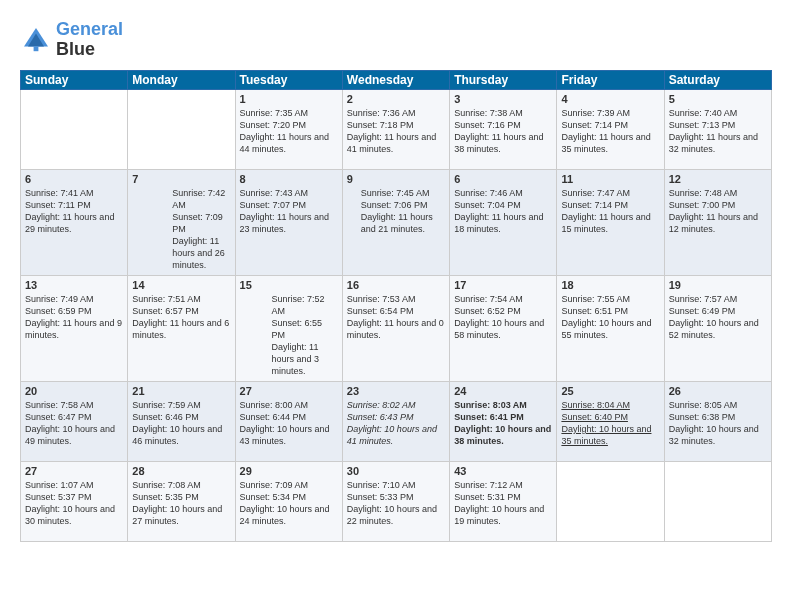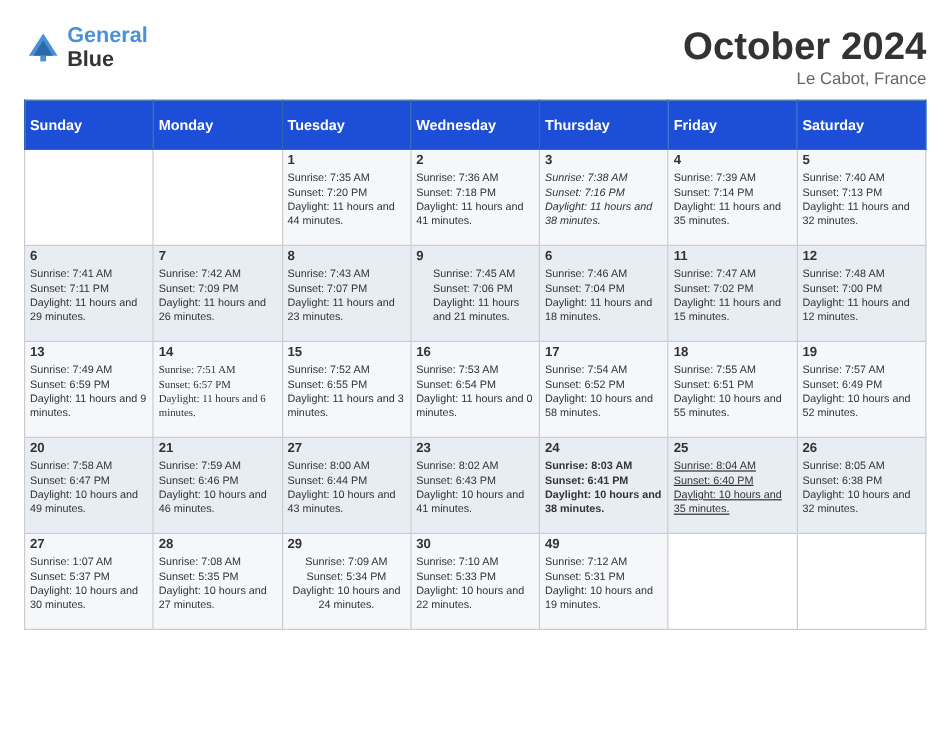"October 2024" div.title-block { html: <div> <div>October 2024</div> <div>Le Cabot, France</div> </div> -> none }
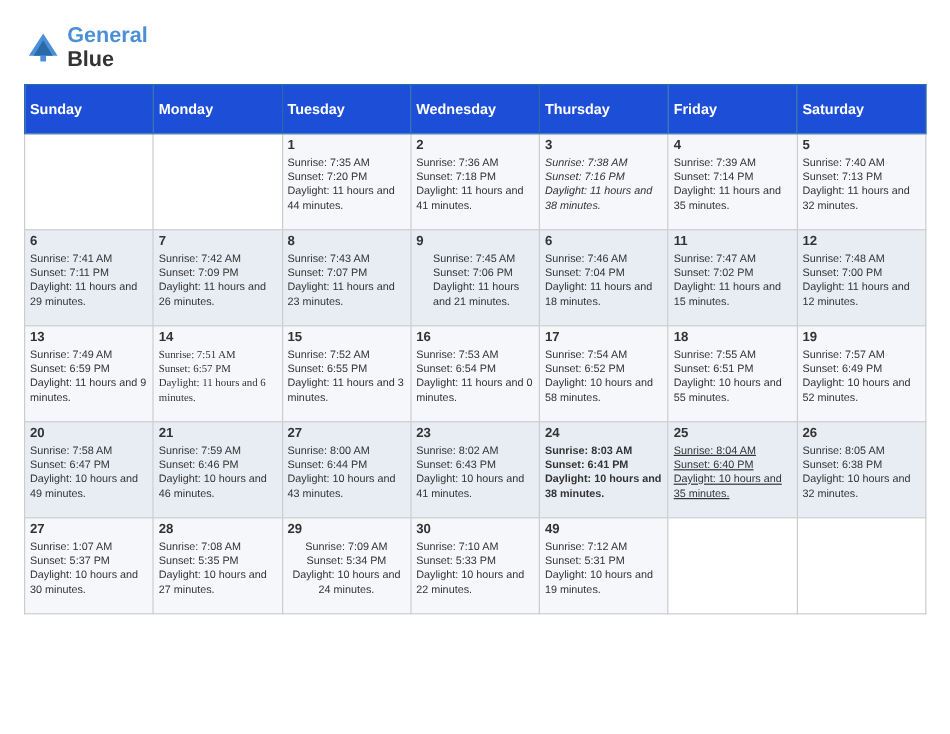"Sunday" .calendar thead th { background-color: #1d4ed8 -> #0369a1; padding: 13px 4px -> 2px 4px }
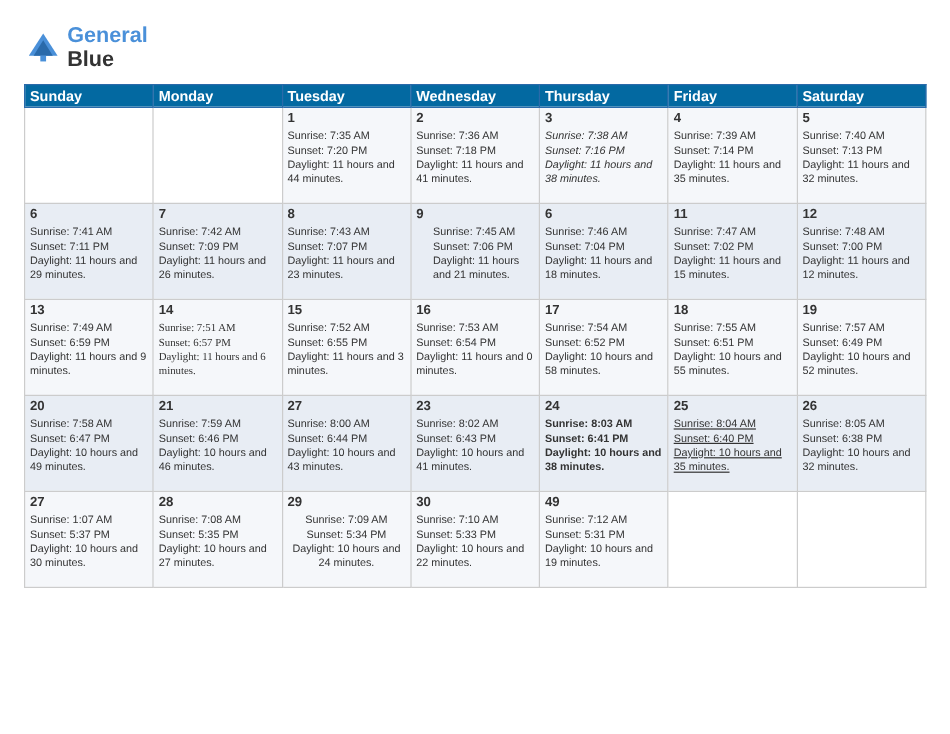"Sunrise: 7:38 AM" div.day-info { font-style: italic -> none }
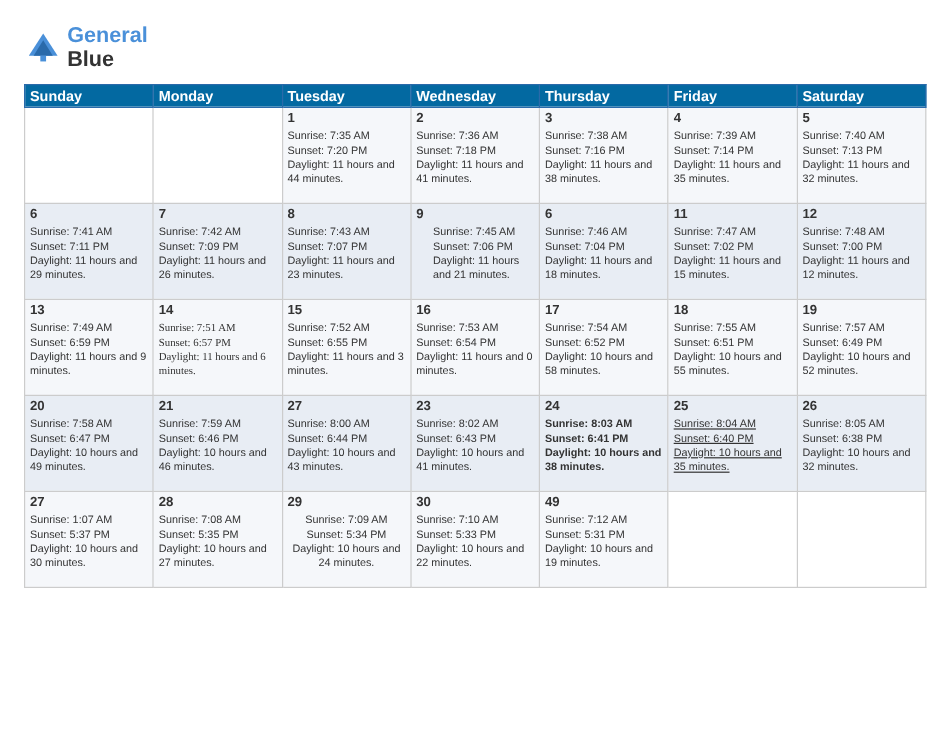"Sunrise: 7:42 AM" div.day-info { margin-left: none -> 40px }
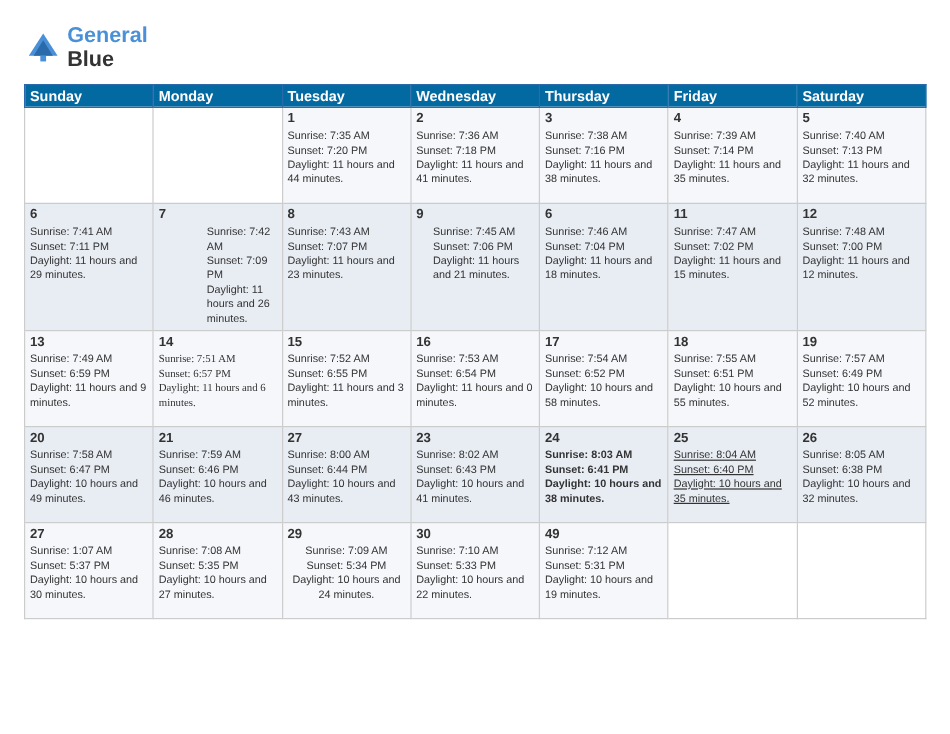"Sunrise: 7:47 AM" div.day-info { text: 7:02 -> 7:14 }
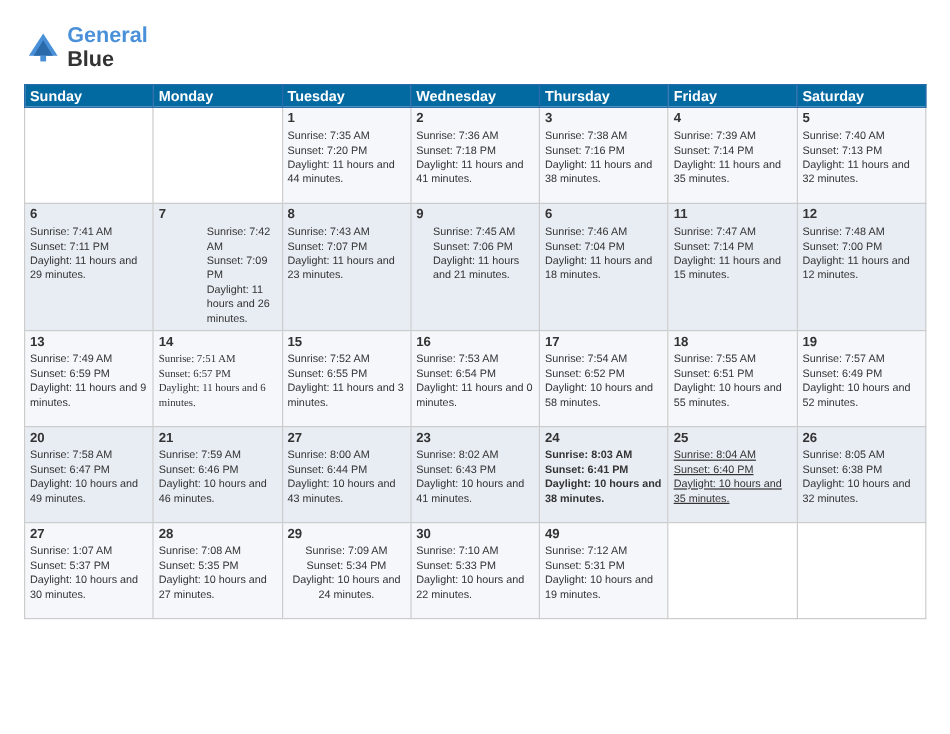"Sunrise: 7:51 AM" div.day-info { font-family: Liberation Serif, serif -> none }
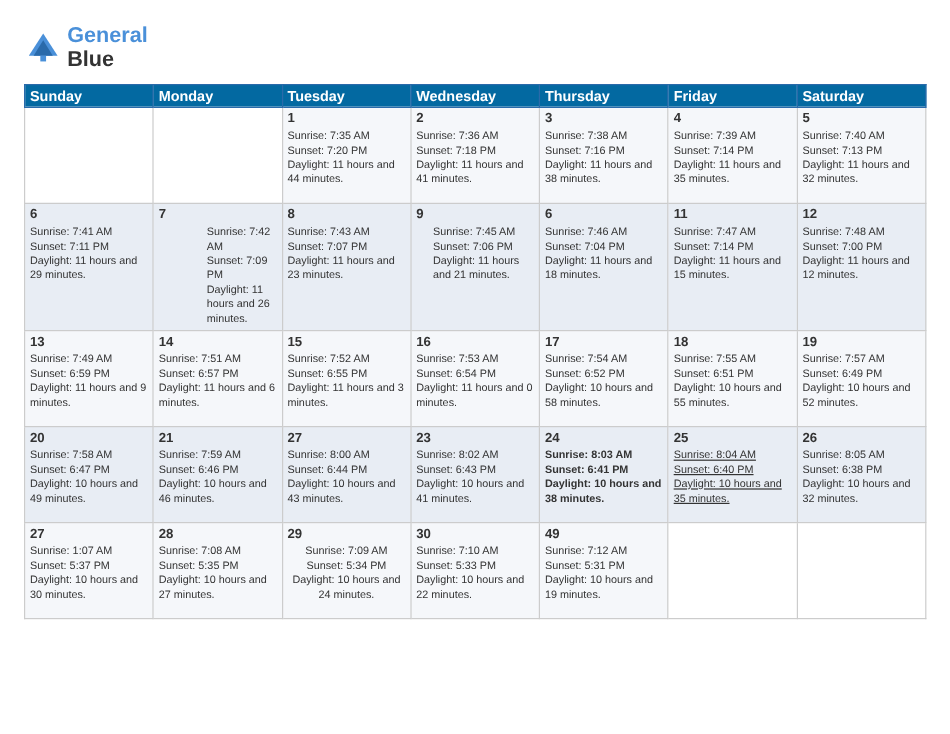"Sunrise: 7:52 AM" div.day-info { margin-left: none -> 32px }
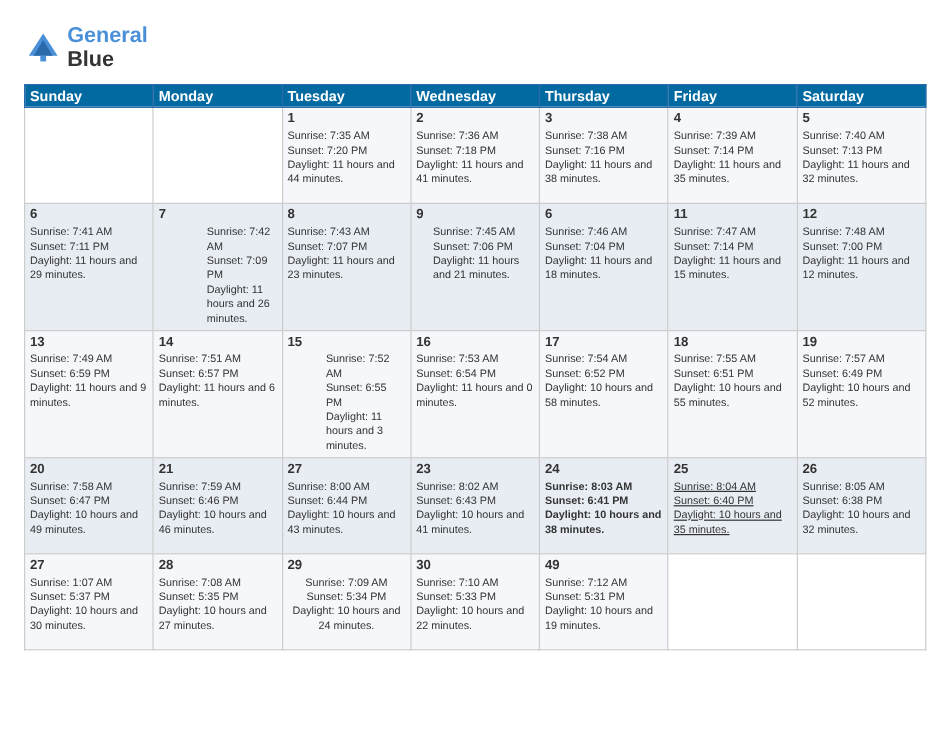"Sunrise: 8:02 AM" div.day-info { font-style: none -> italic }
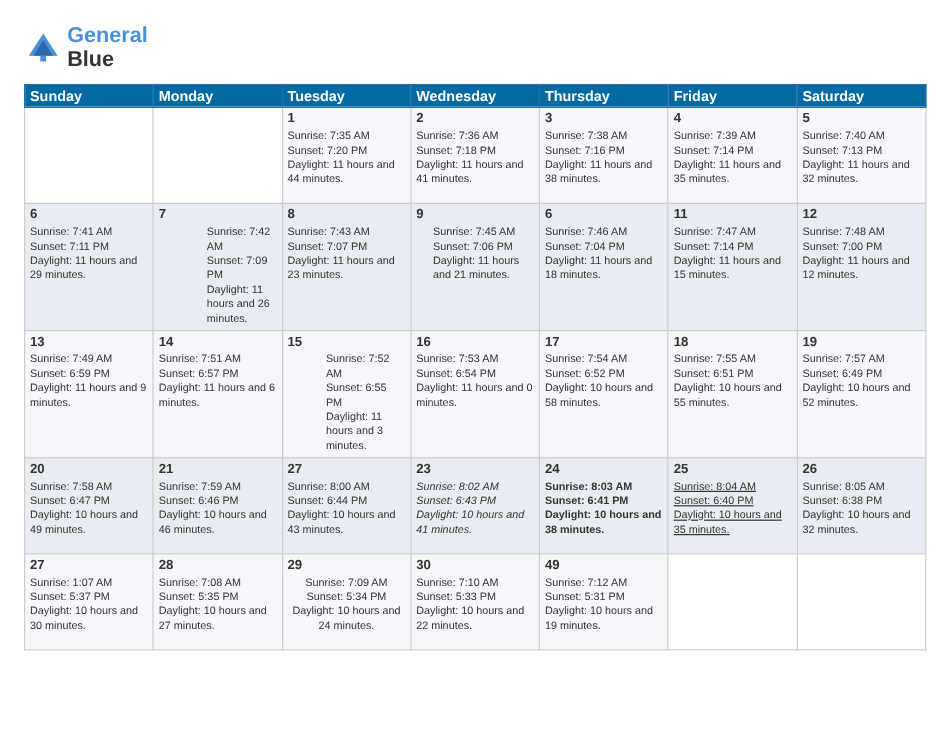"49" span.day-num { text: 49 -> 43 }
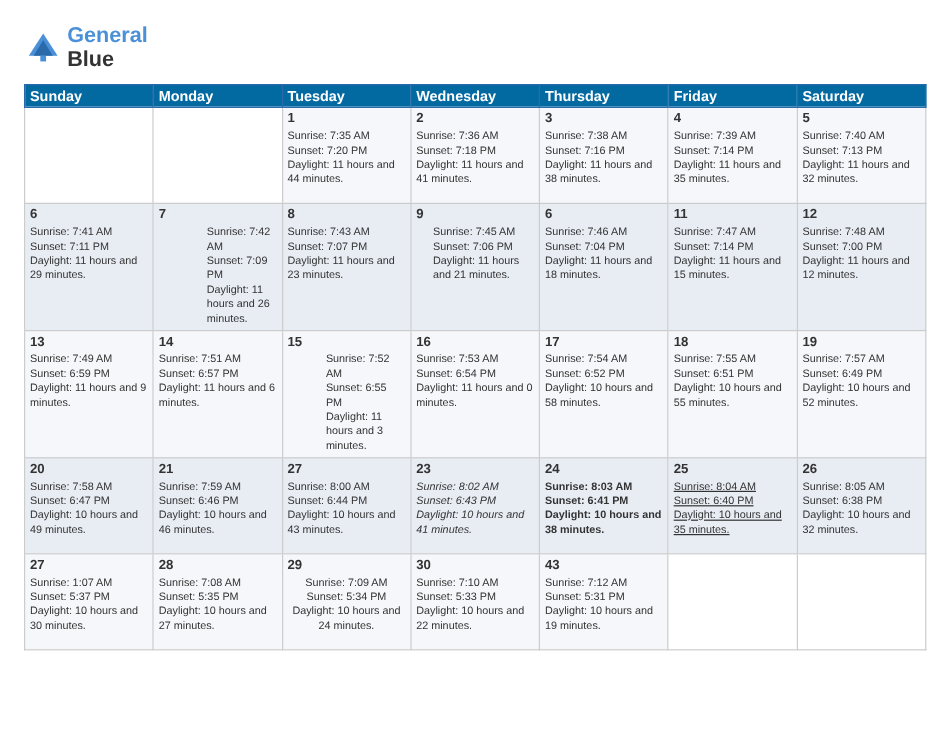"Sunrise: 7:09 AM" div.day-info { text-align: center -> none }
